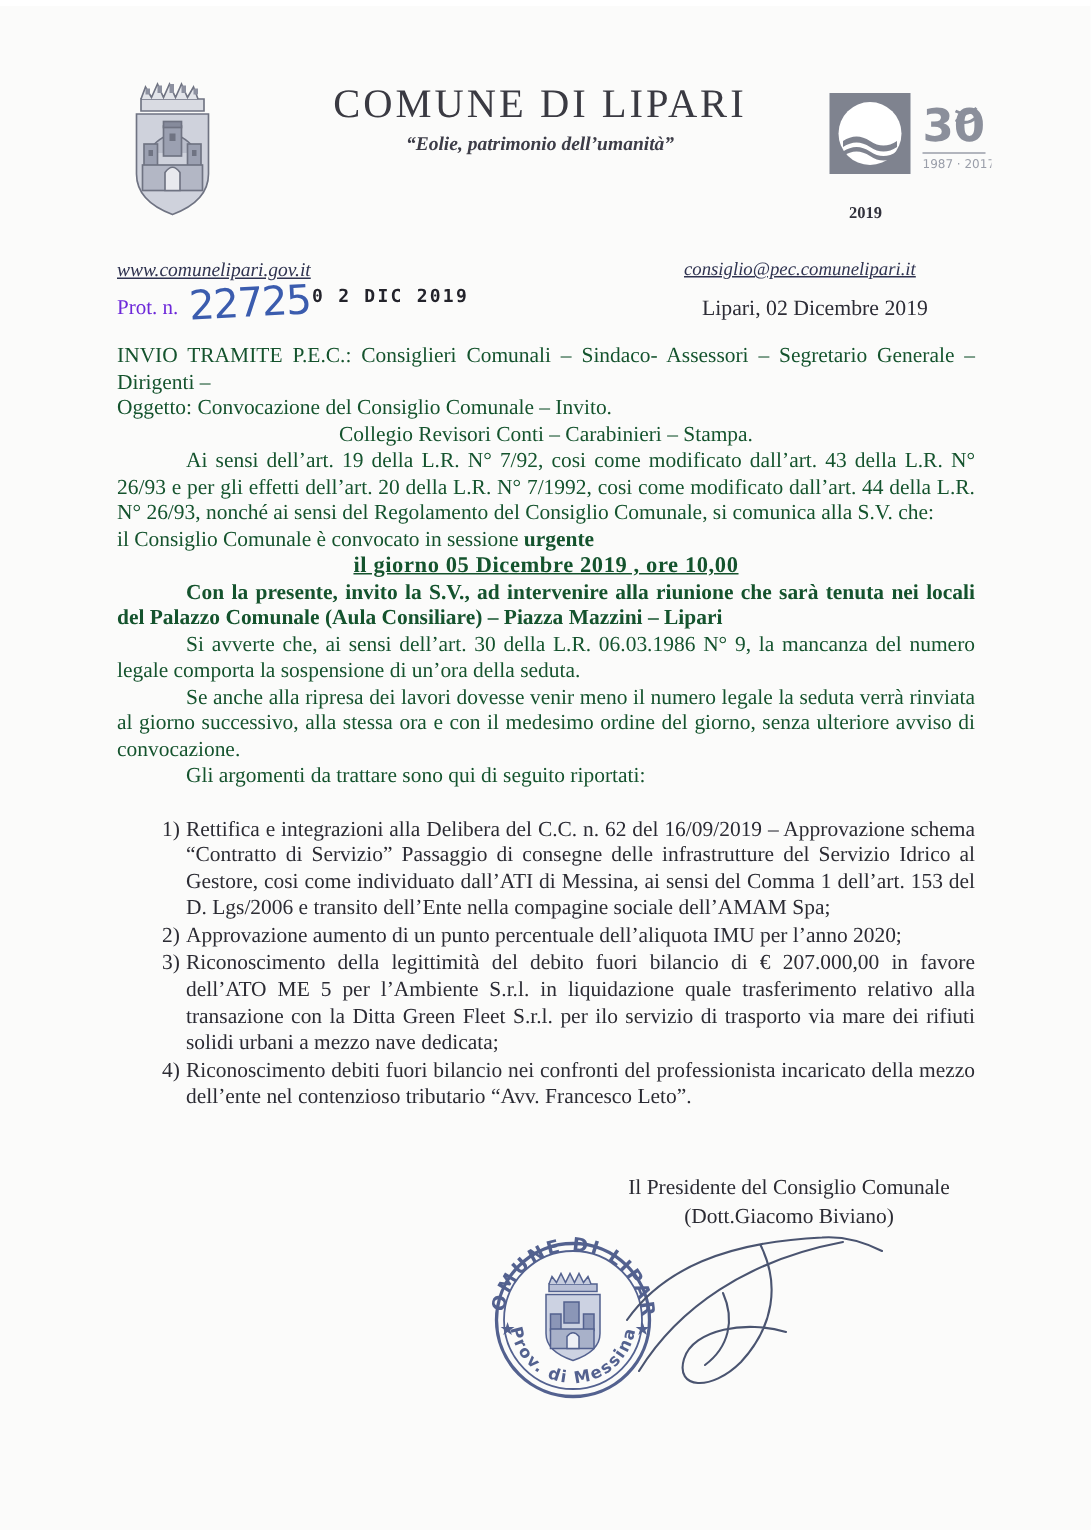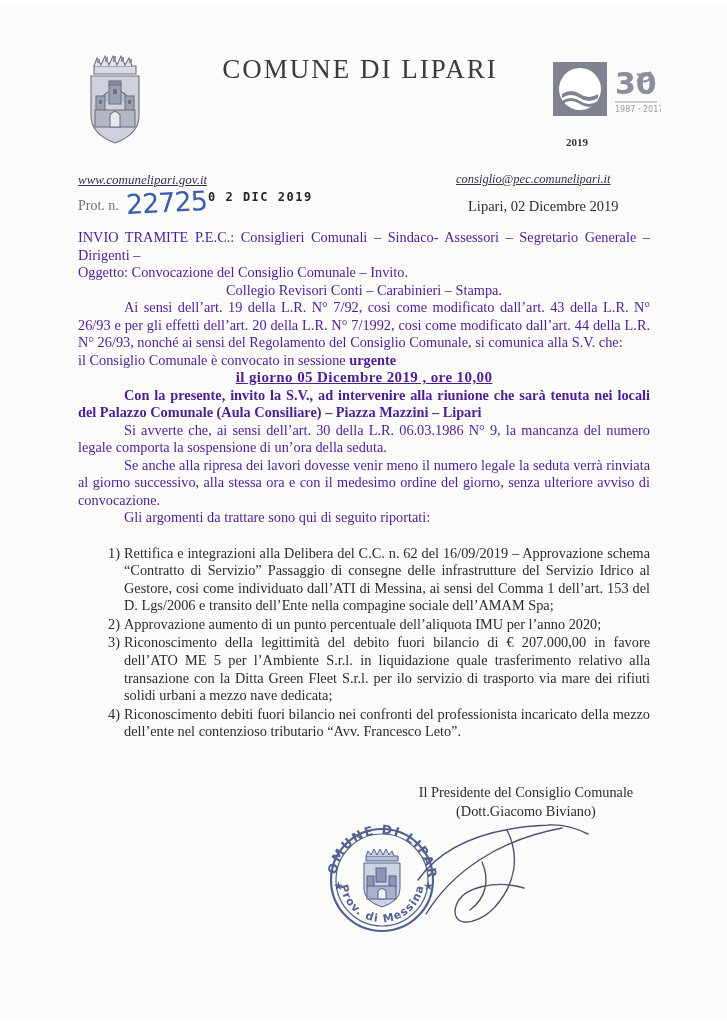"“Eolie, patrimonio dell’umanità”" div.title-motto { html: none -> <div>“Eolie, patrimonio dell’umanità”</div> }
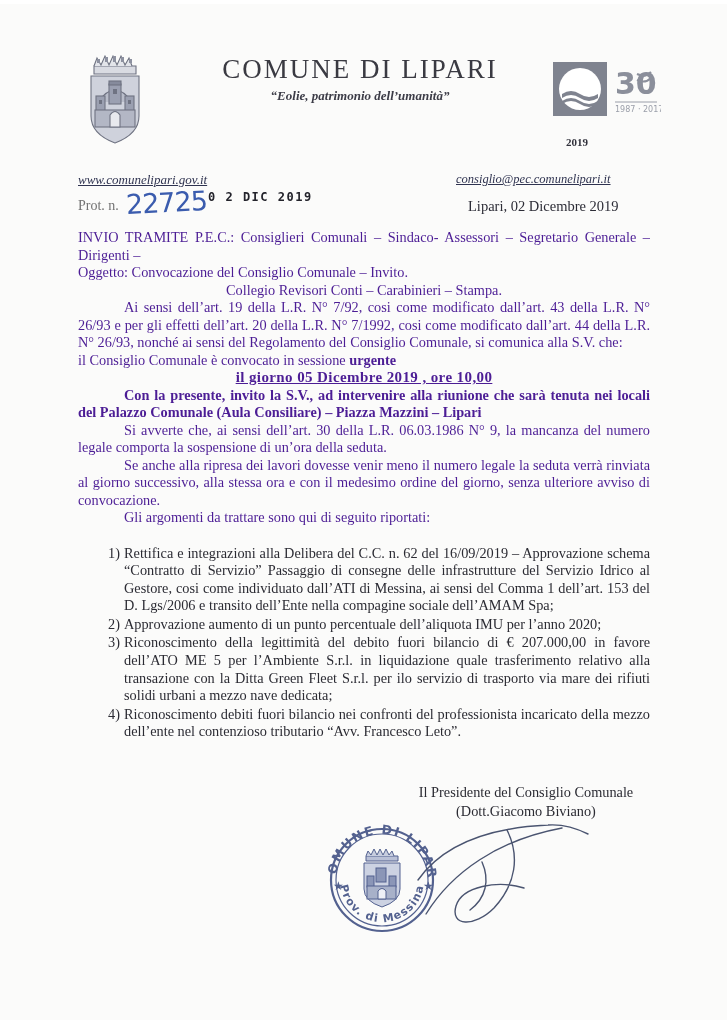"Prot. n." .prot-label { color: #737373 -> #6d28d9 }
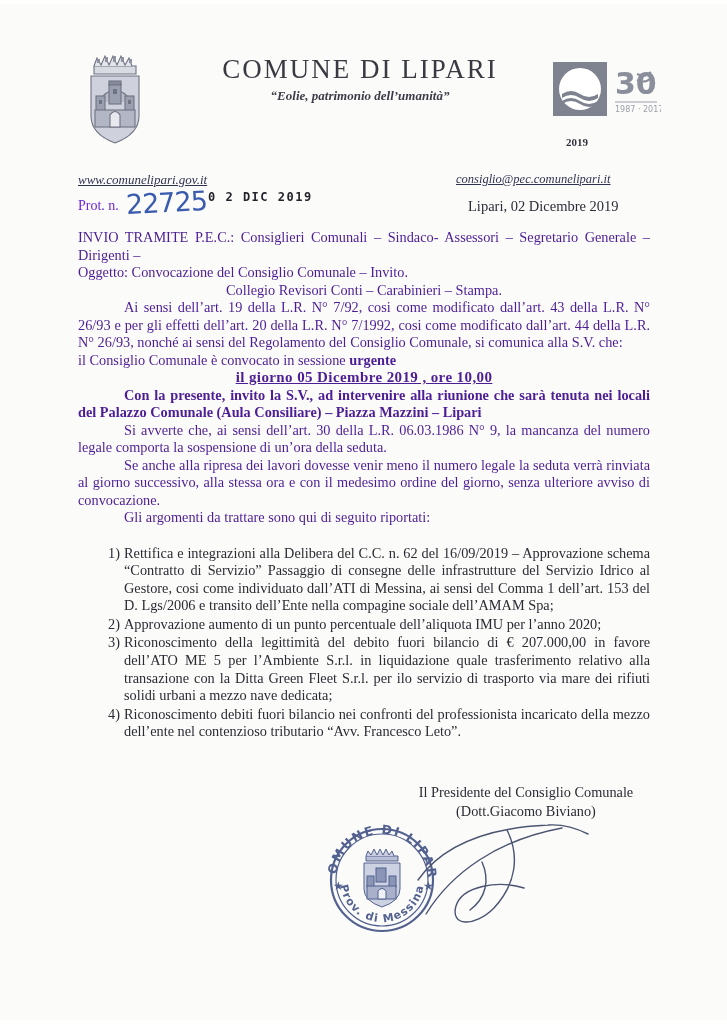"INVIO TRAMITE P.E.C.: Consiglieri" p.tx { color: #4c1d95 -> #14532d }
